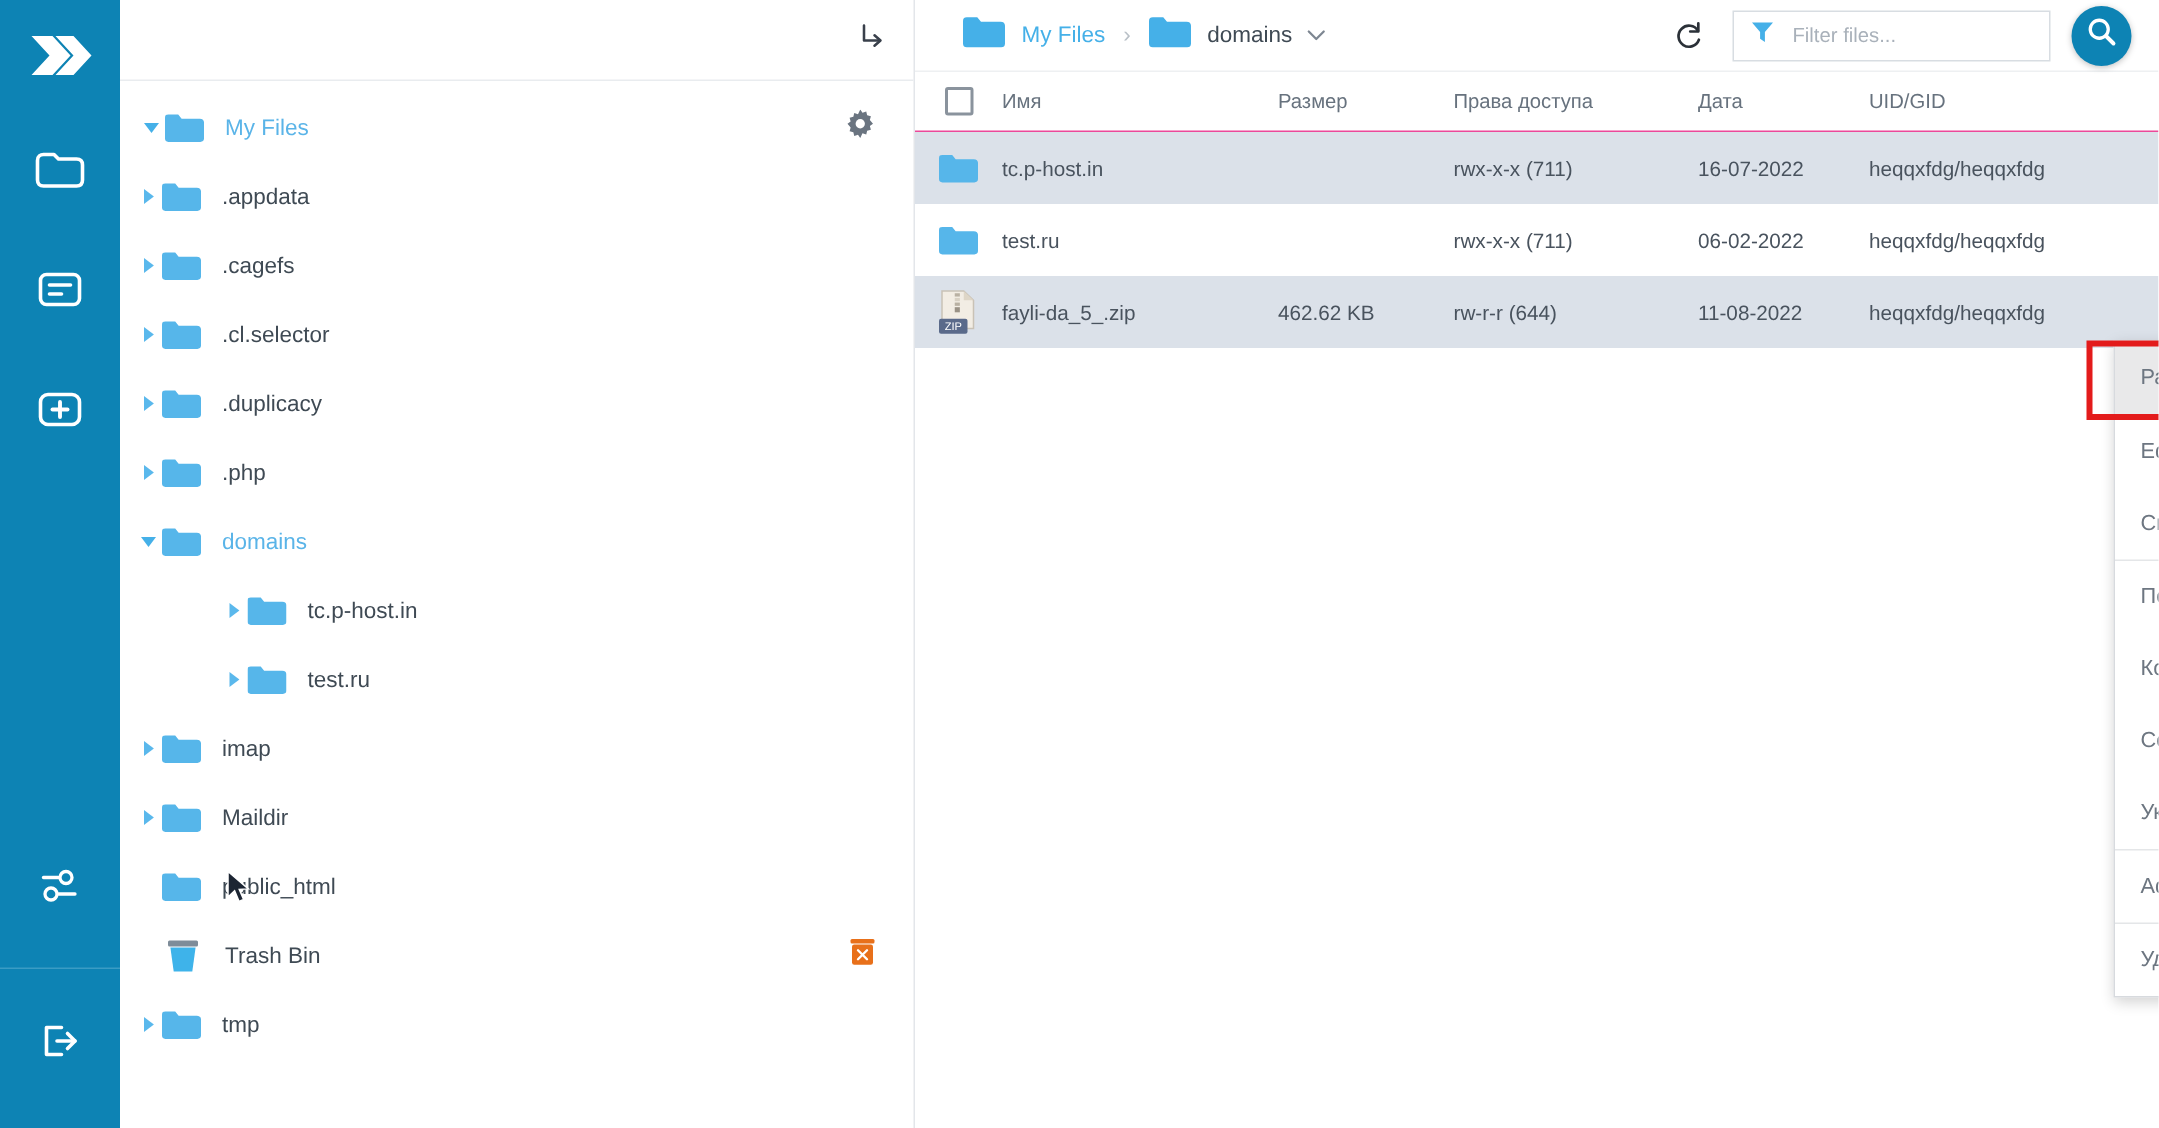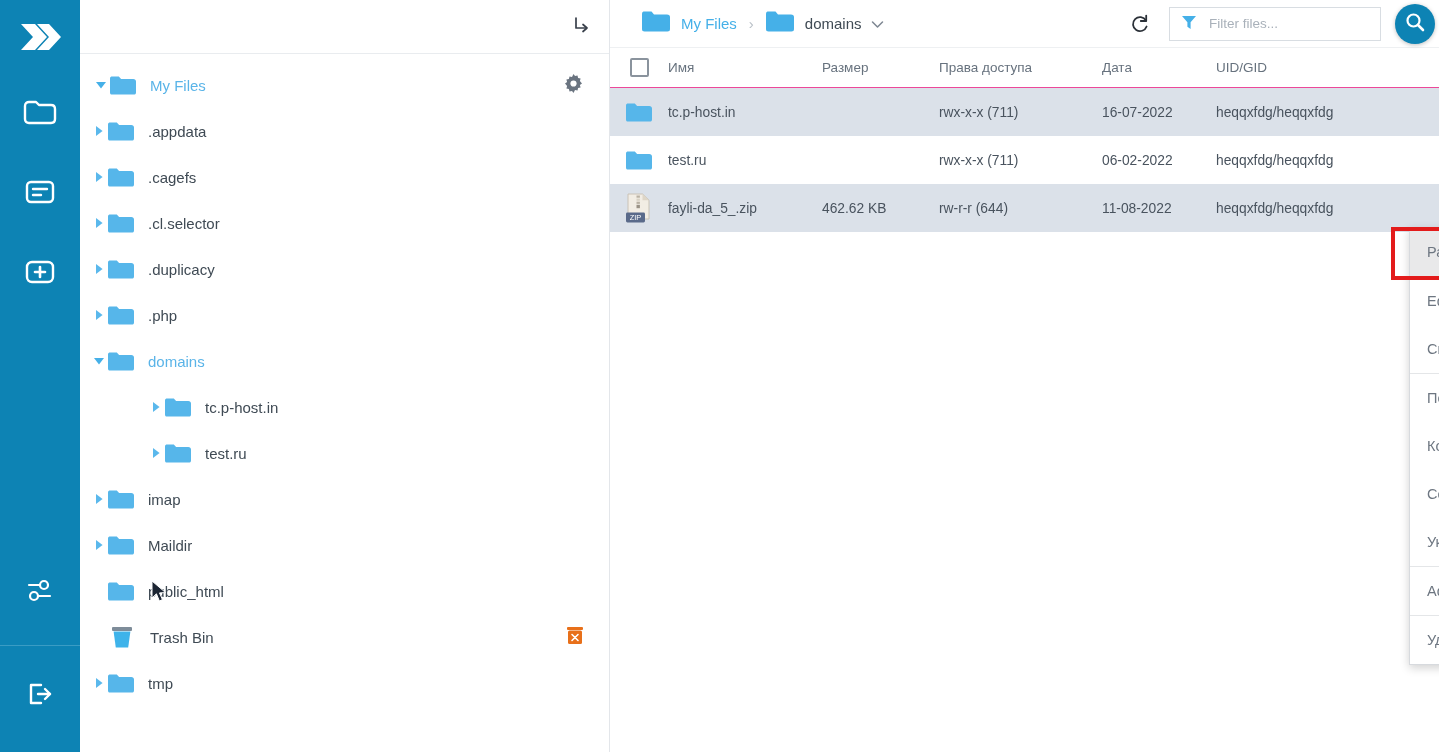"Filter files..." .tb-right { padding-right: 4px -> 18px }
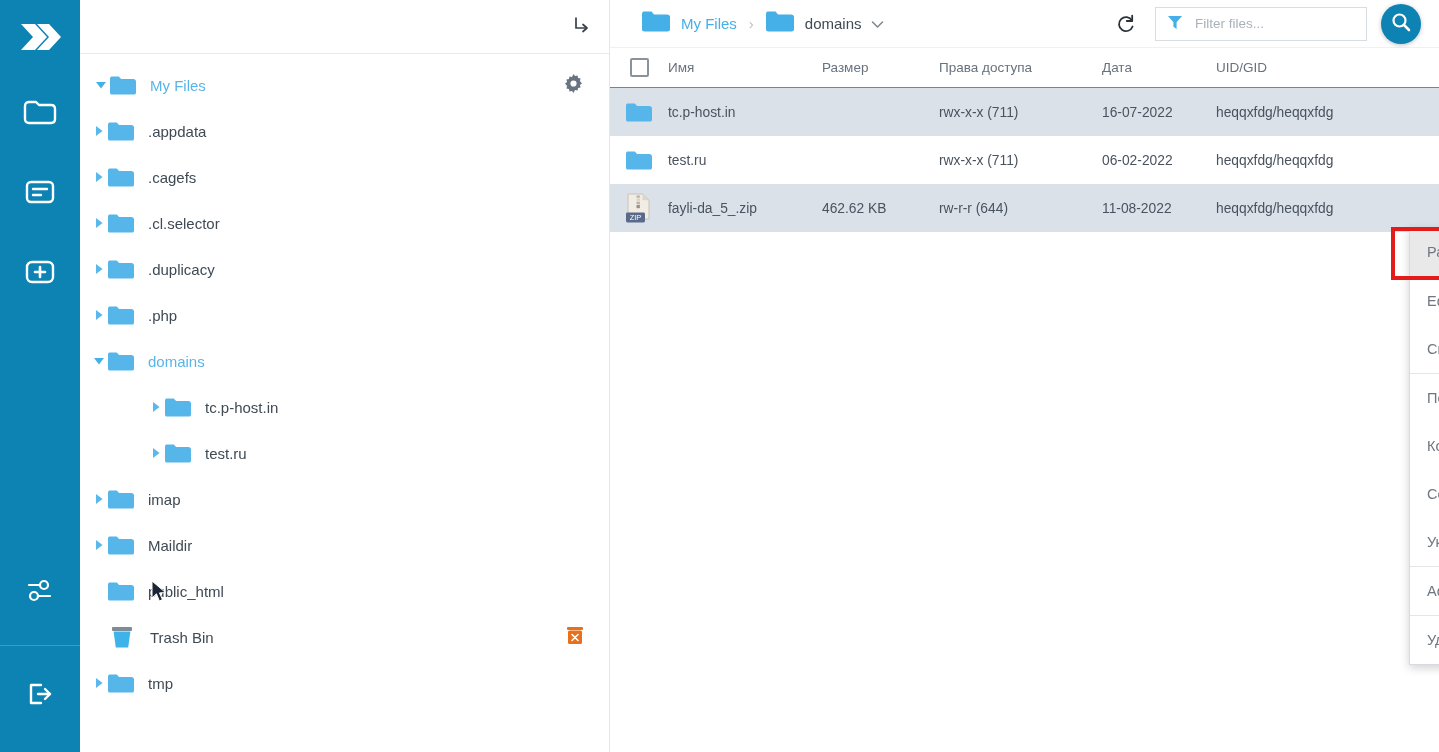"Размер" .c-size { margin-left: none -> 30px }
